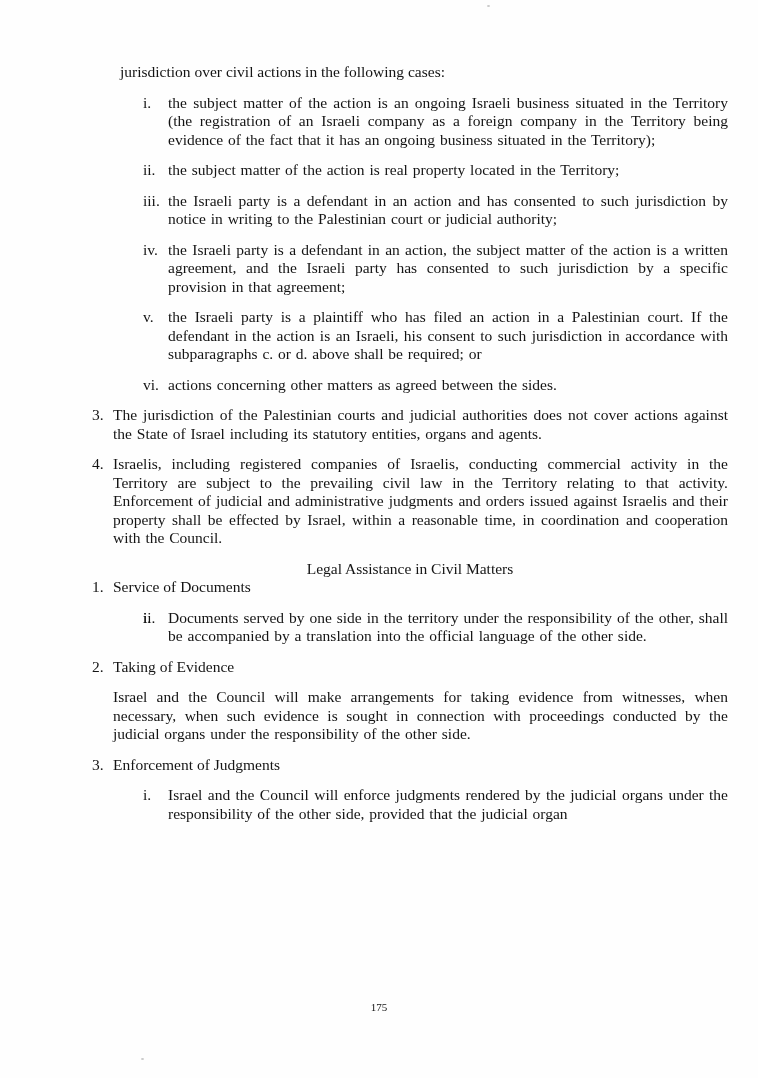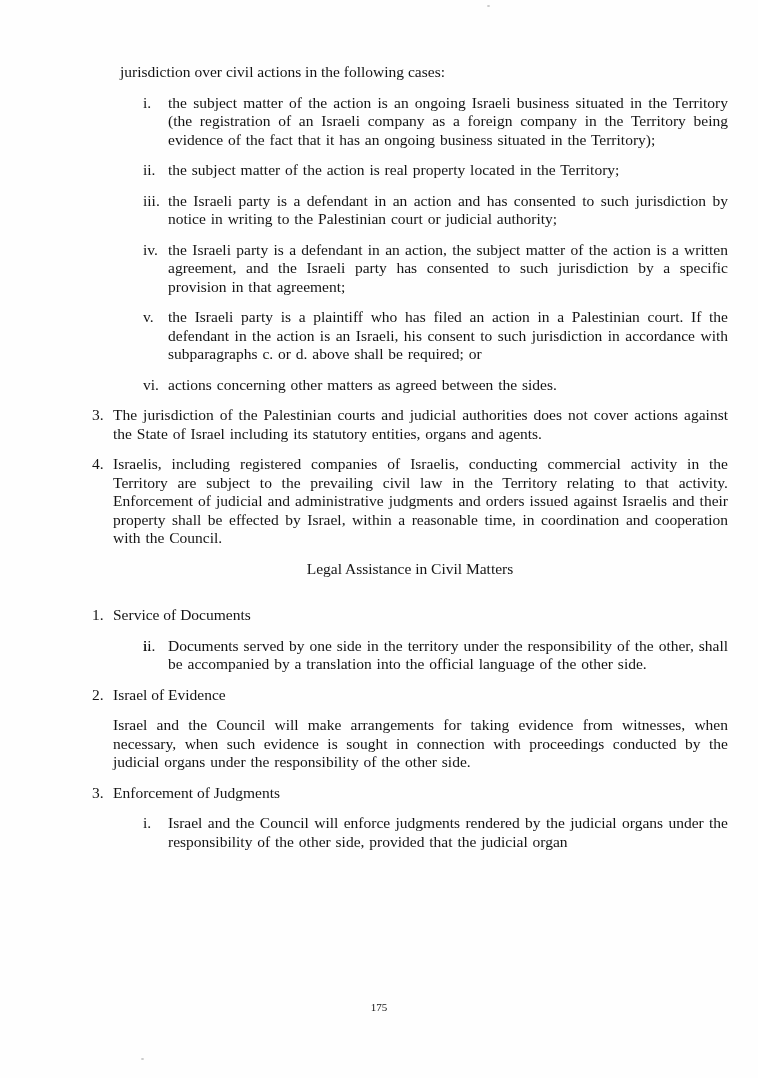"Legal Assistance in Civil Matters" .article-subtitle { margin: 0 0 28px 0 -> 0 0 0 0 }
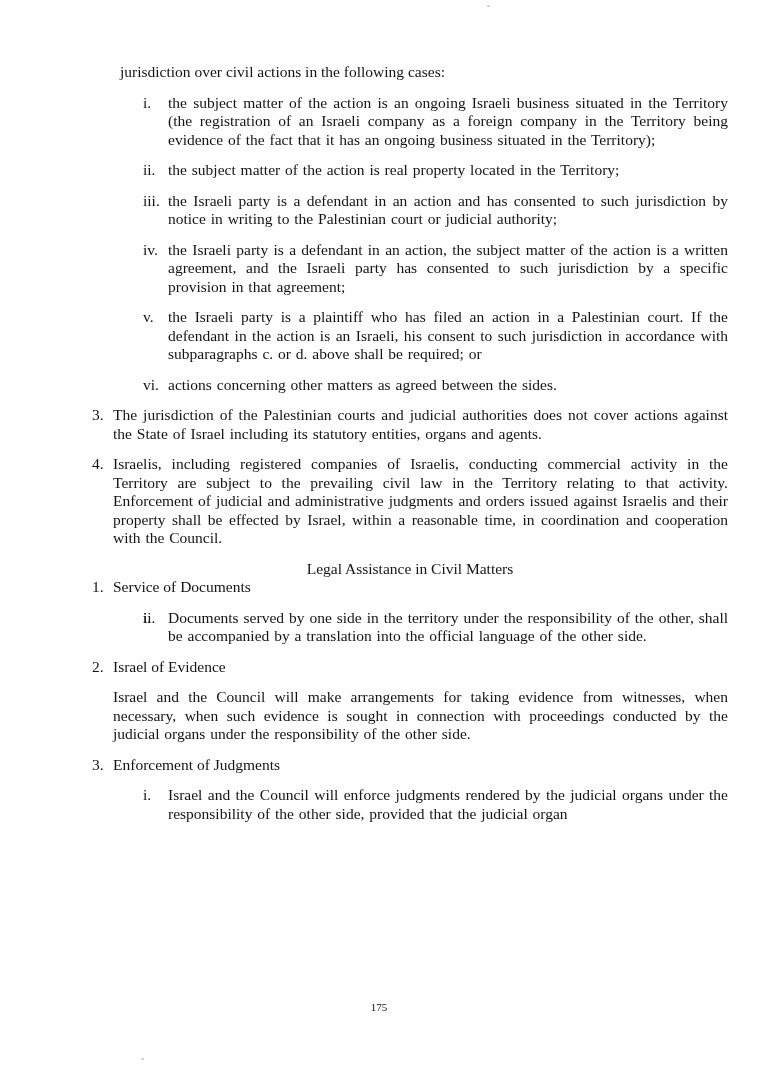"Israel of Evidence" p { text: Israel -> Taking }
